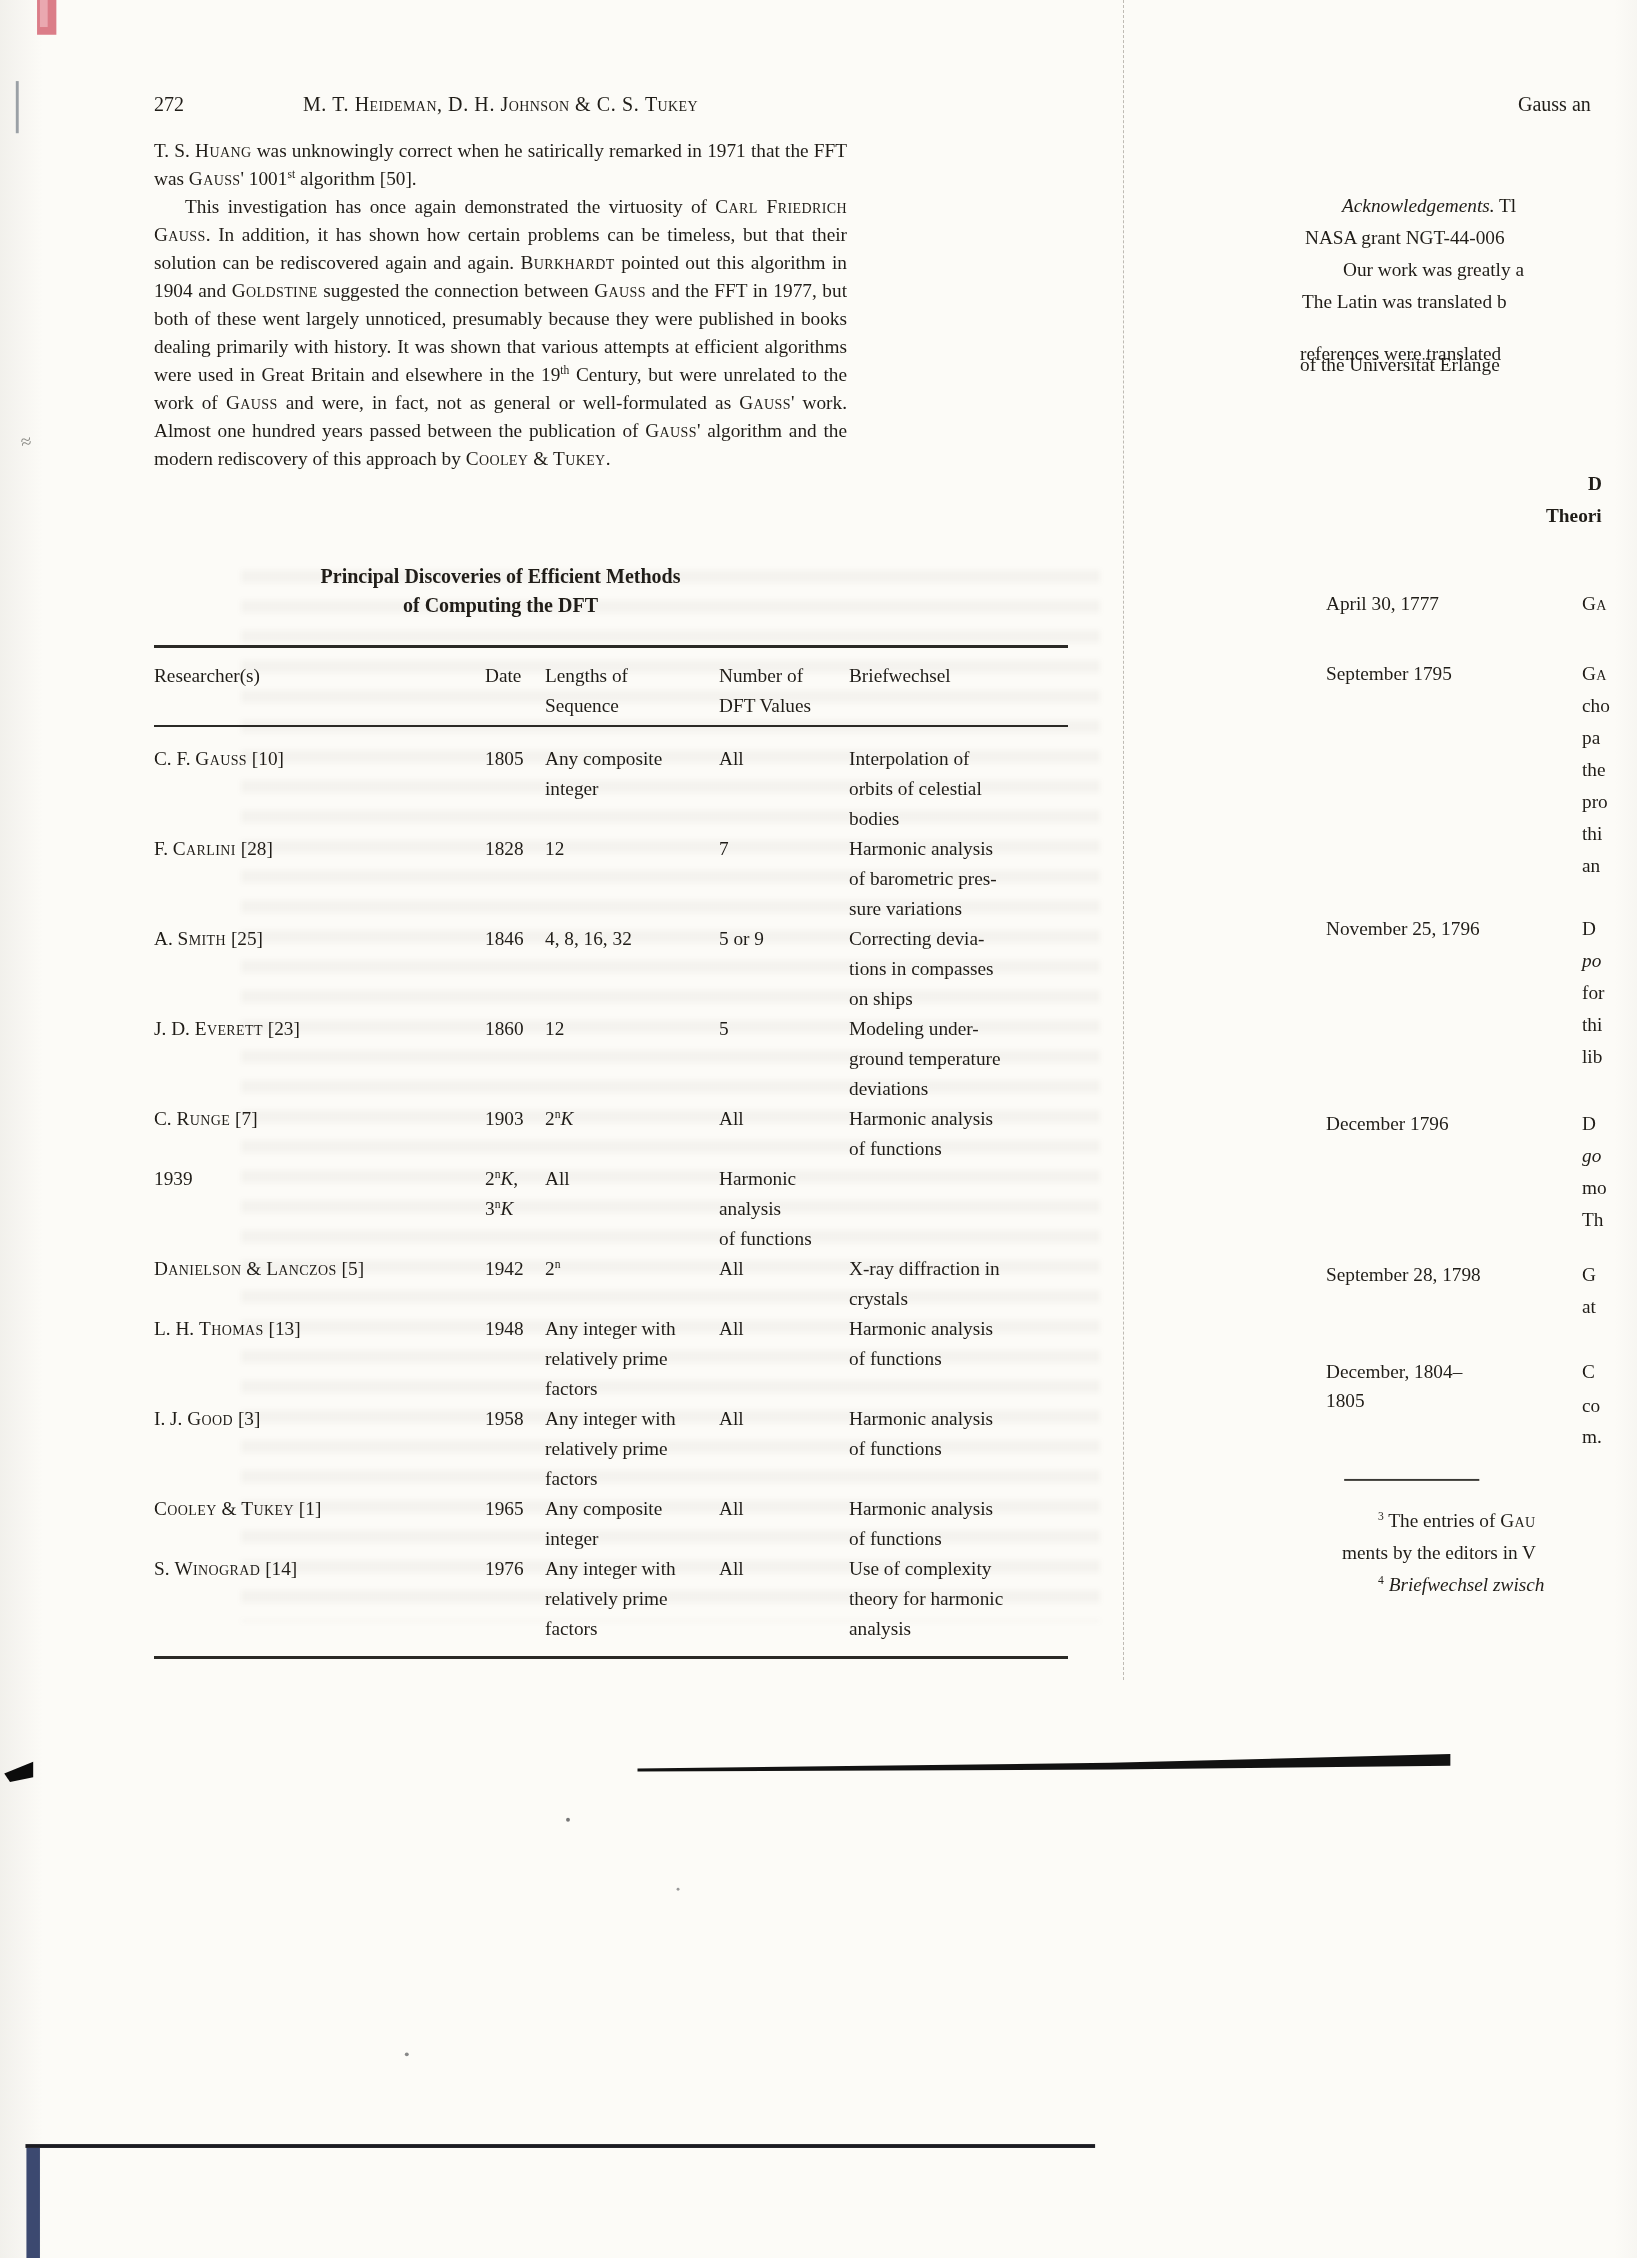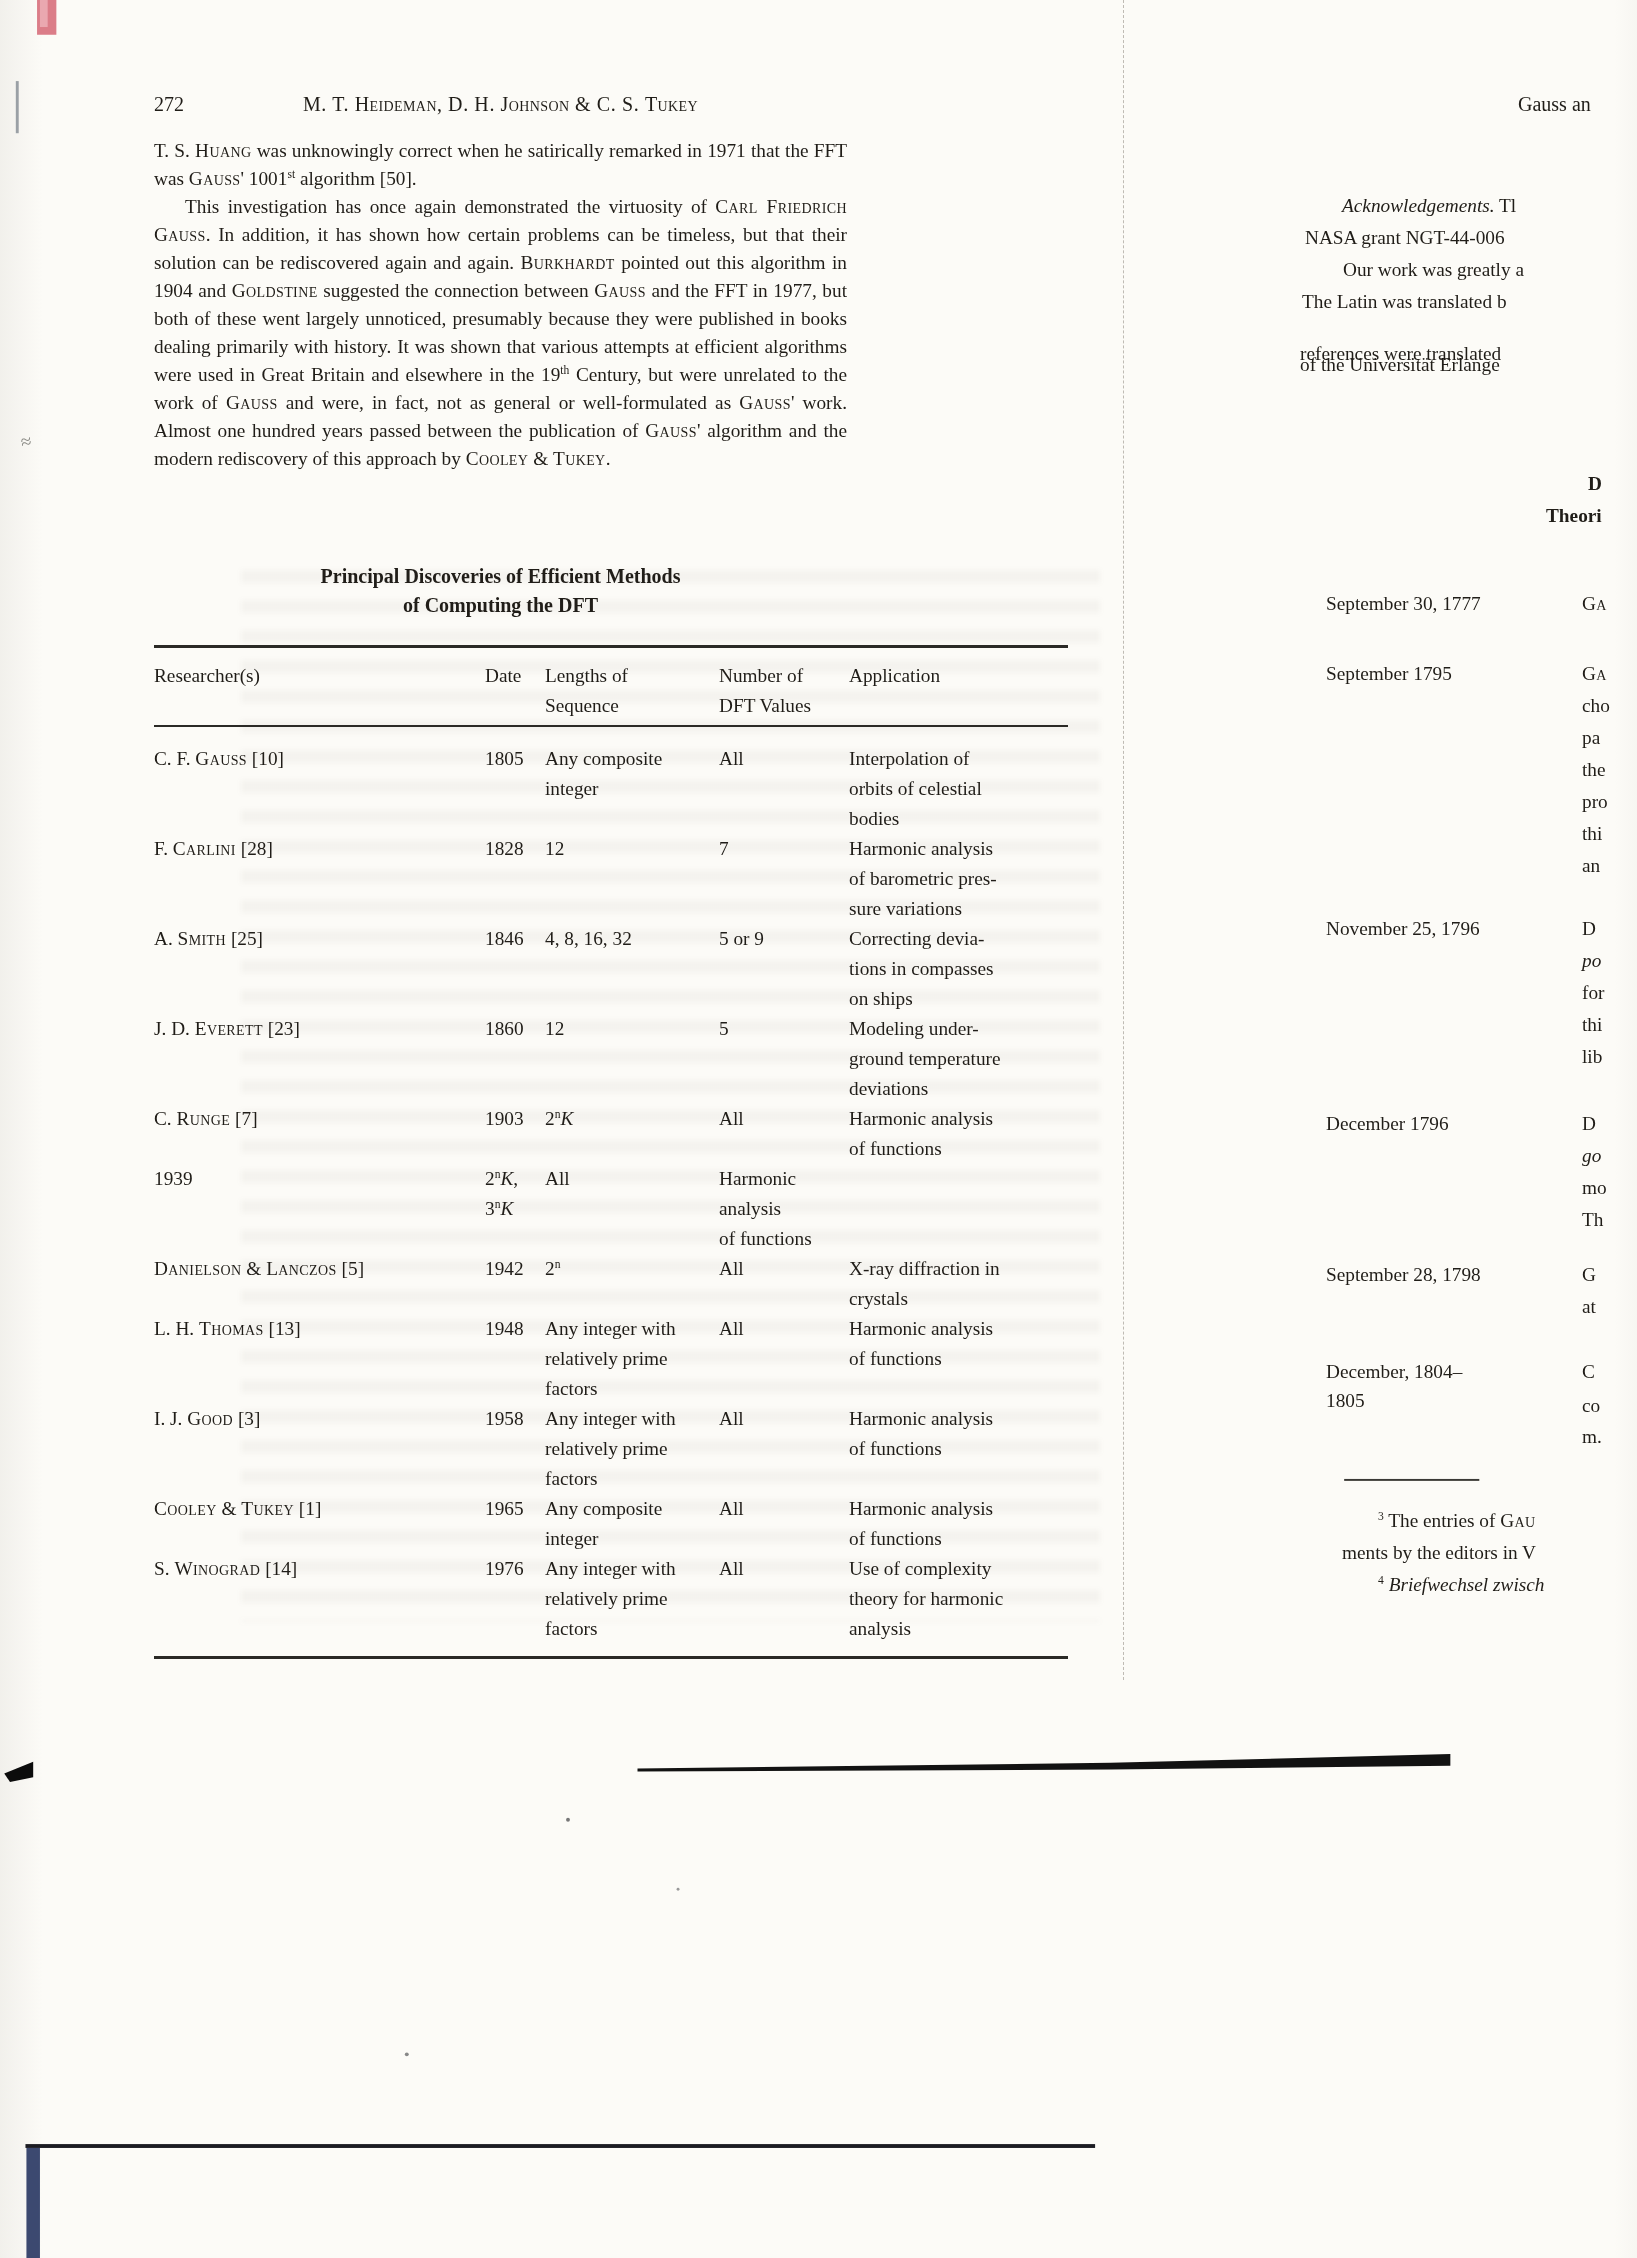"September 30, 1777" div.rdate { text: September -> April }
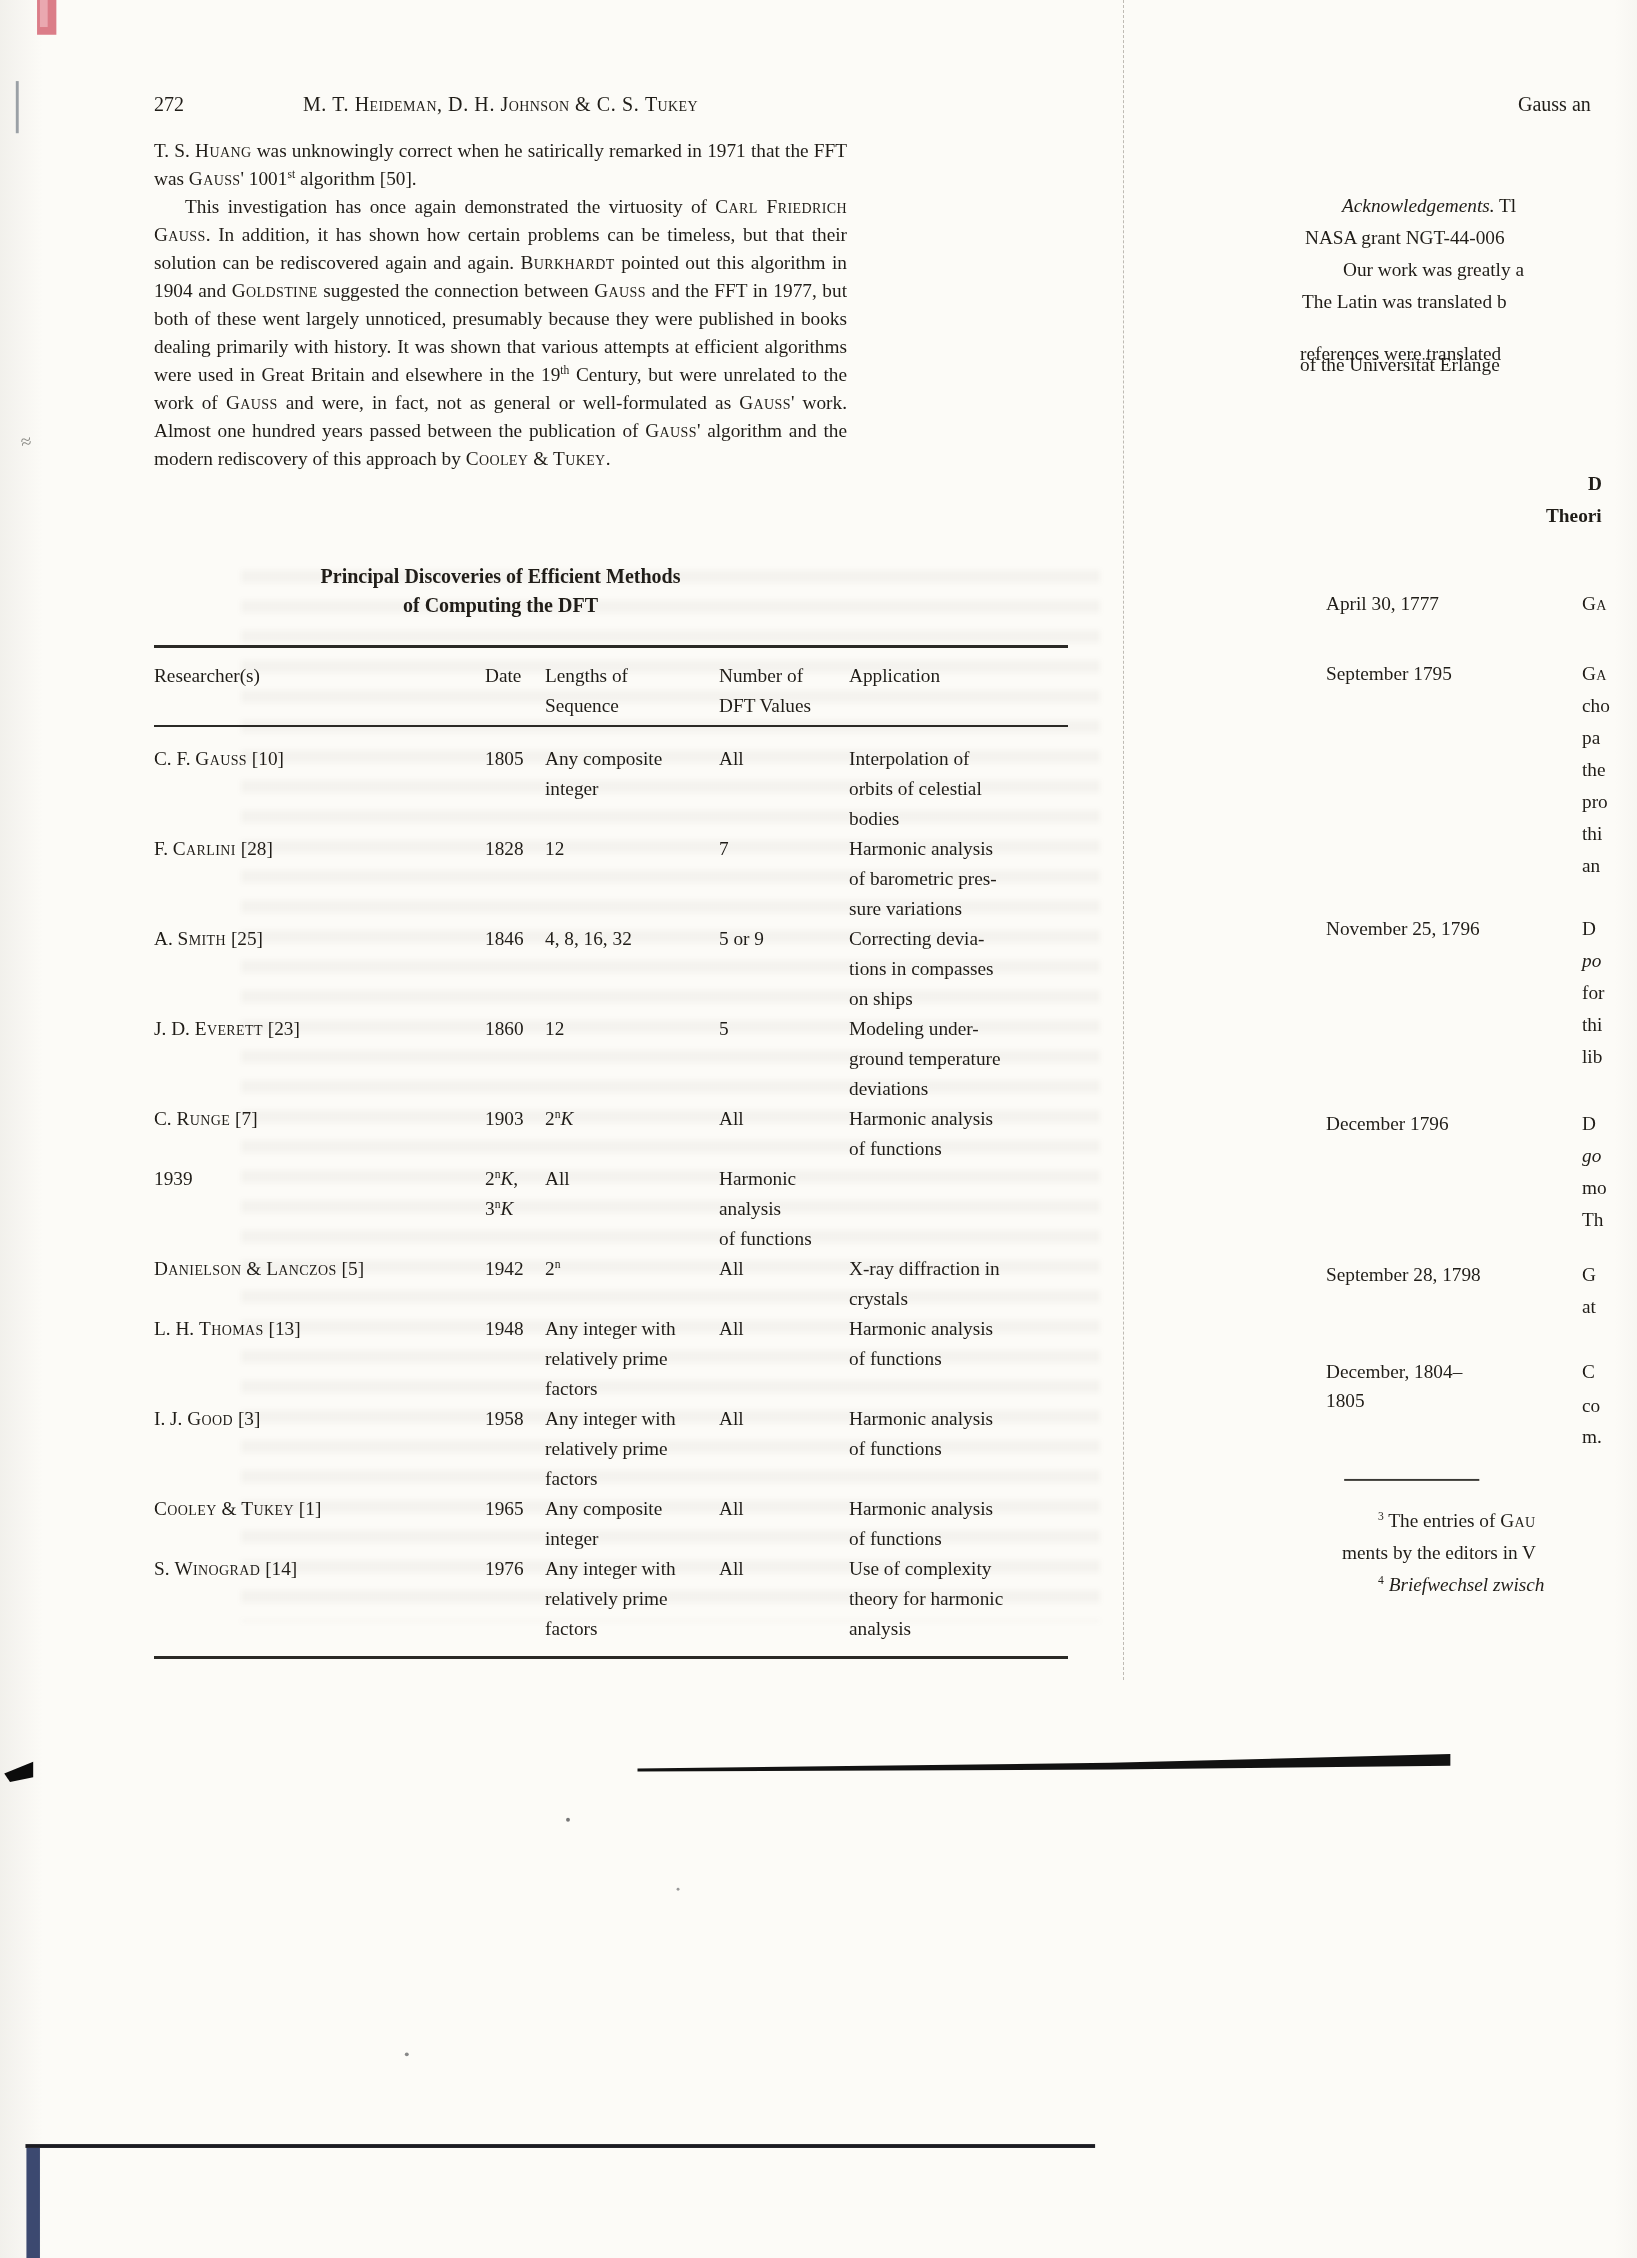"Application" div.cell { text: Application -> Briefwechsel }
